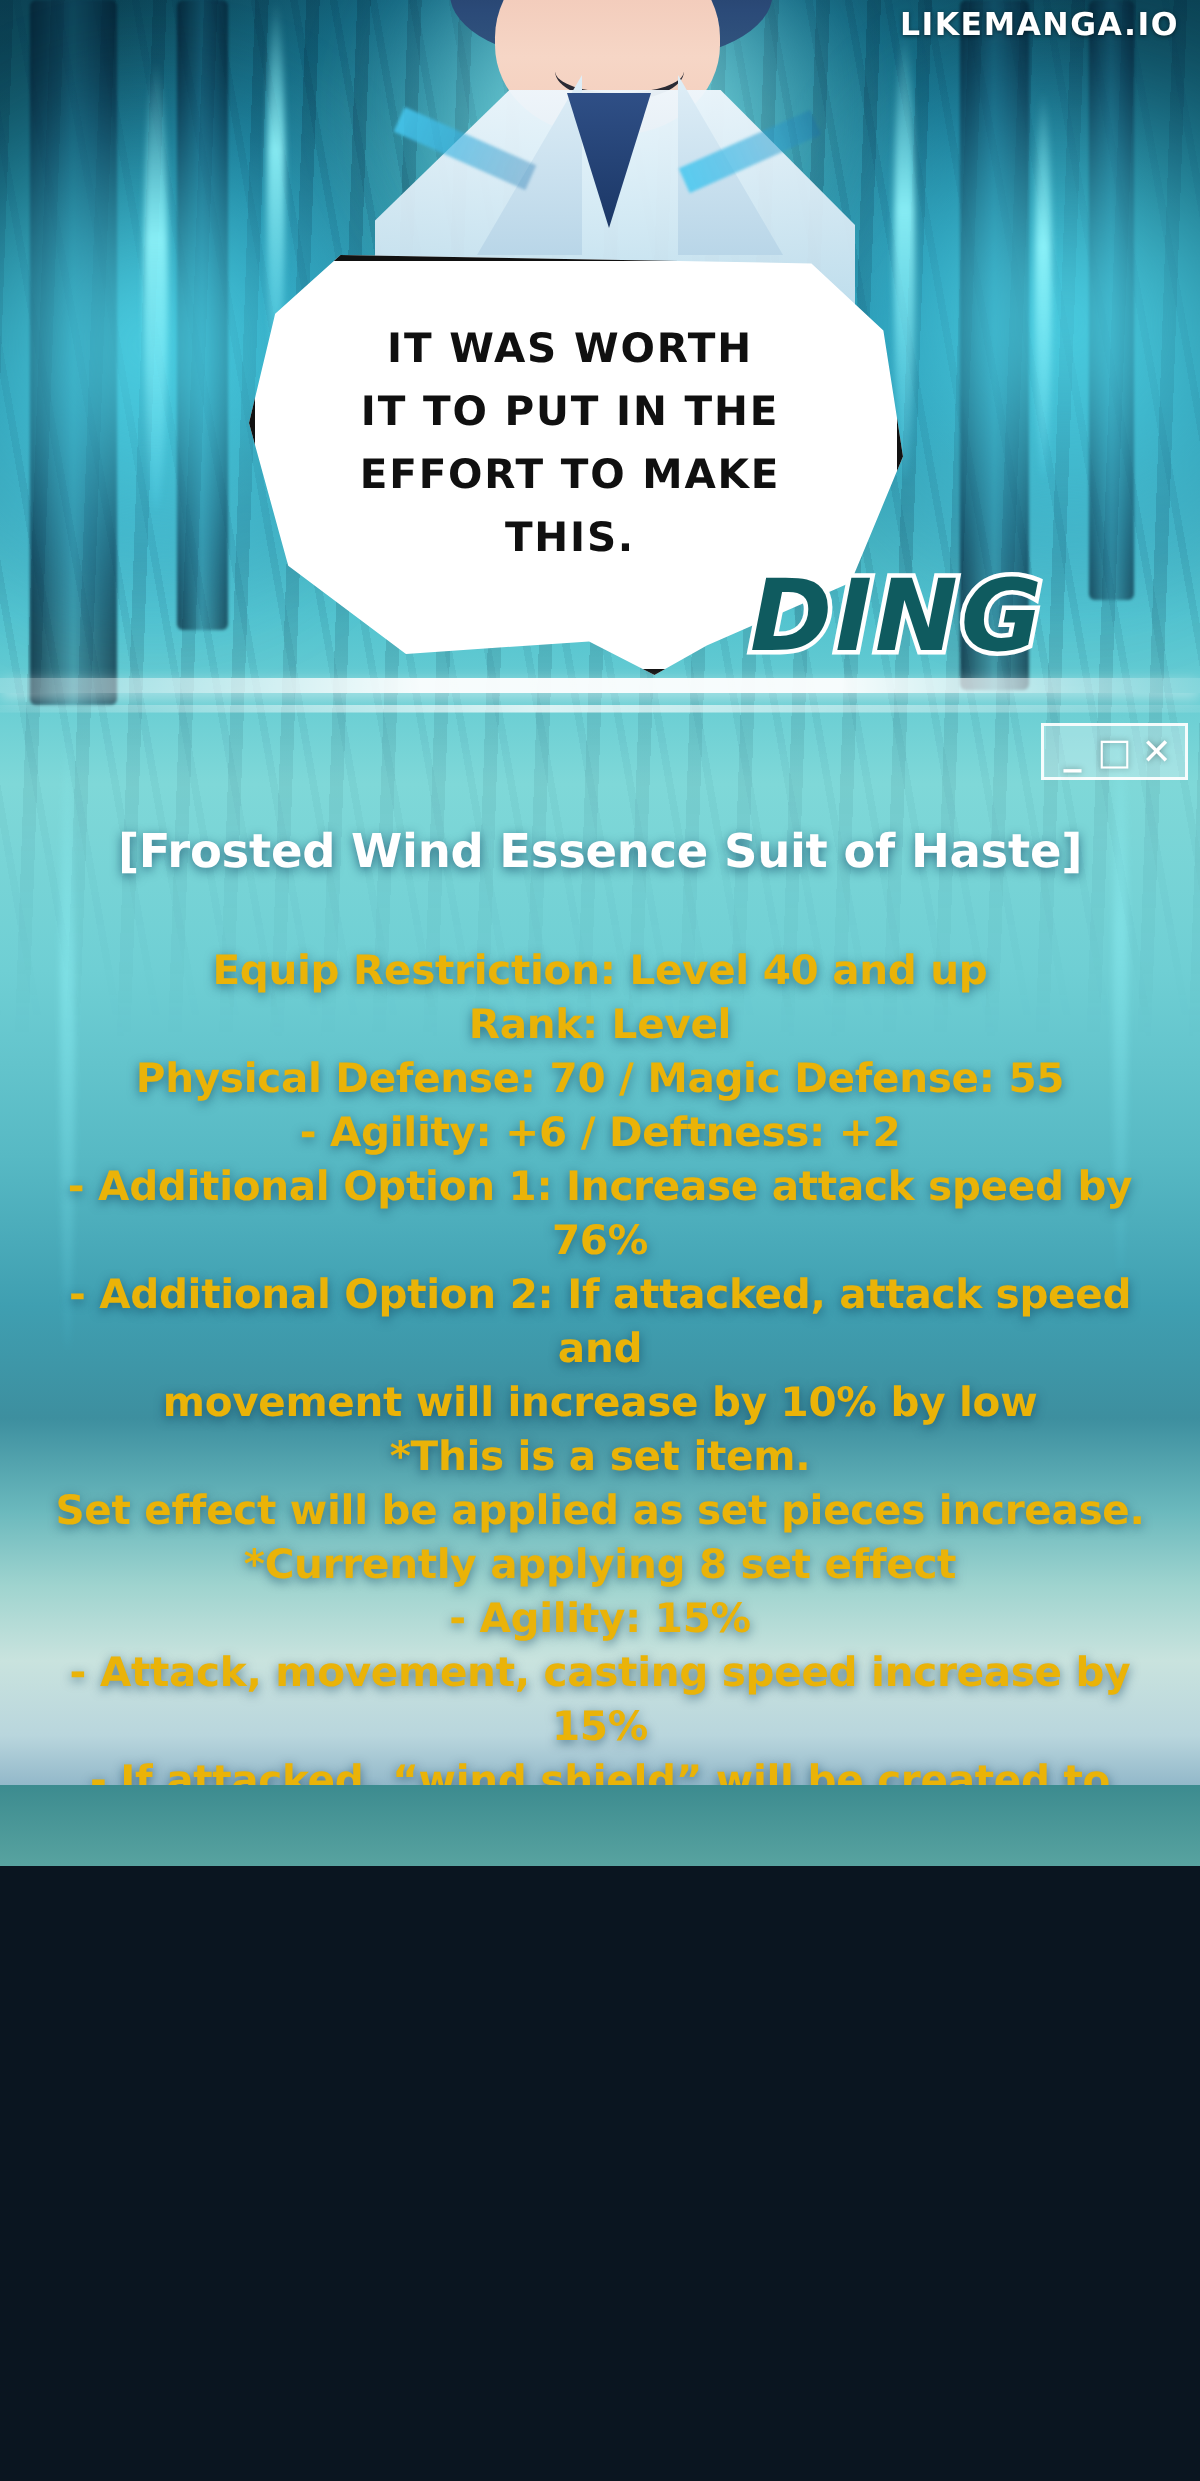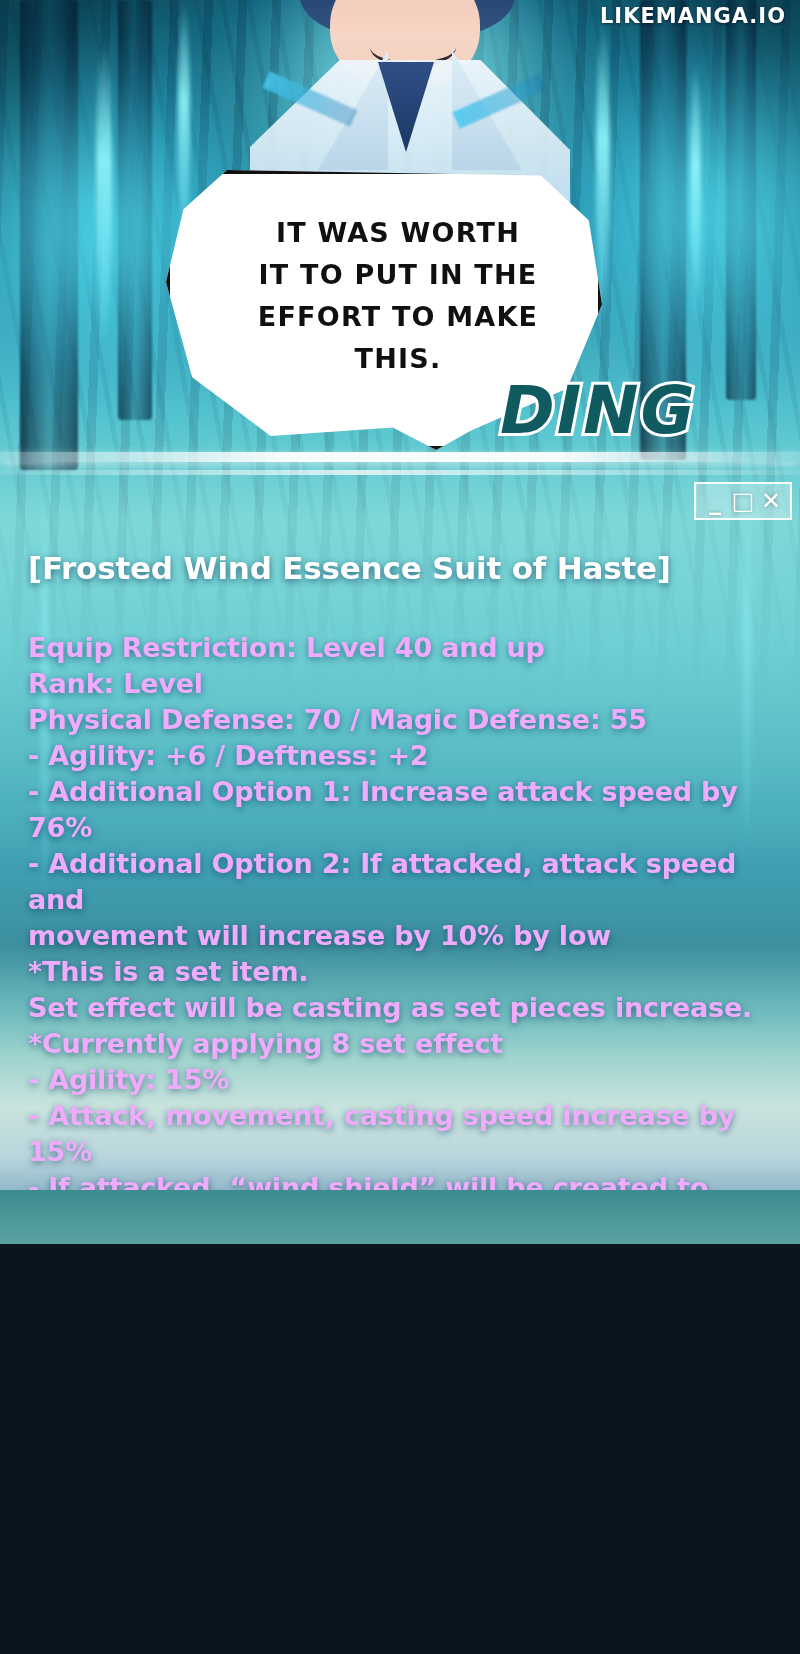"IT WAS WORTH" .balloon-text { left: 184px -> 166px }
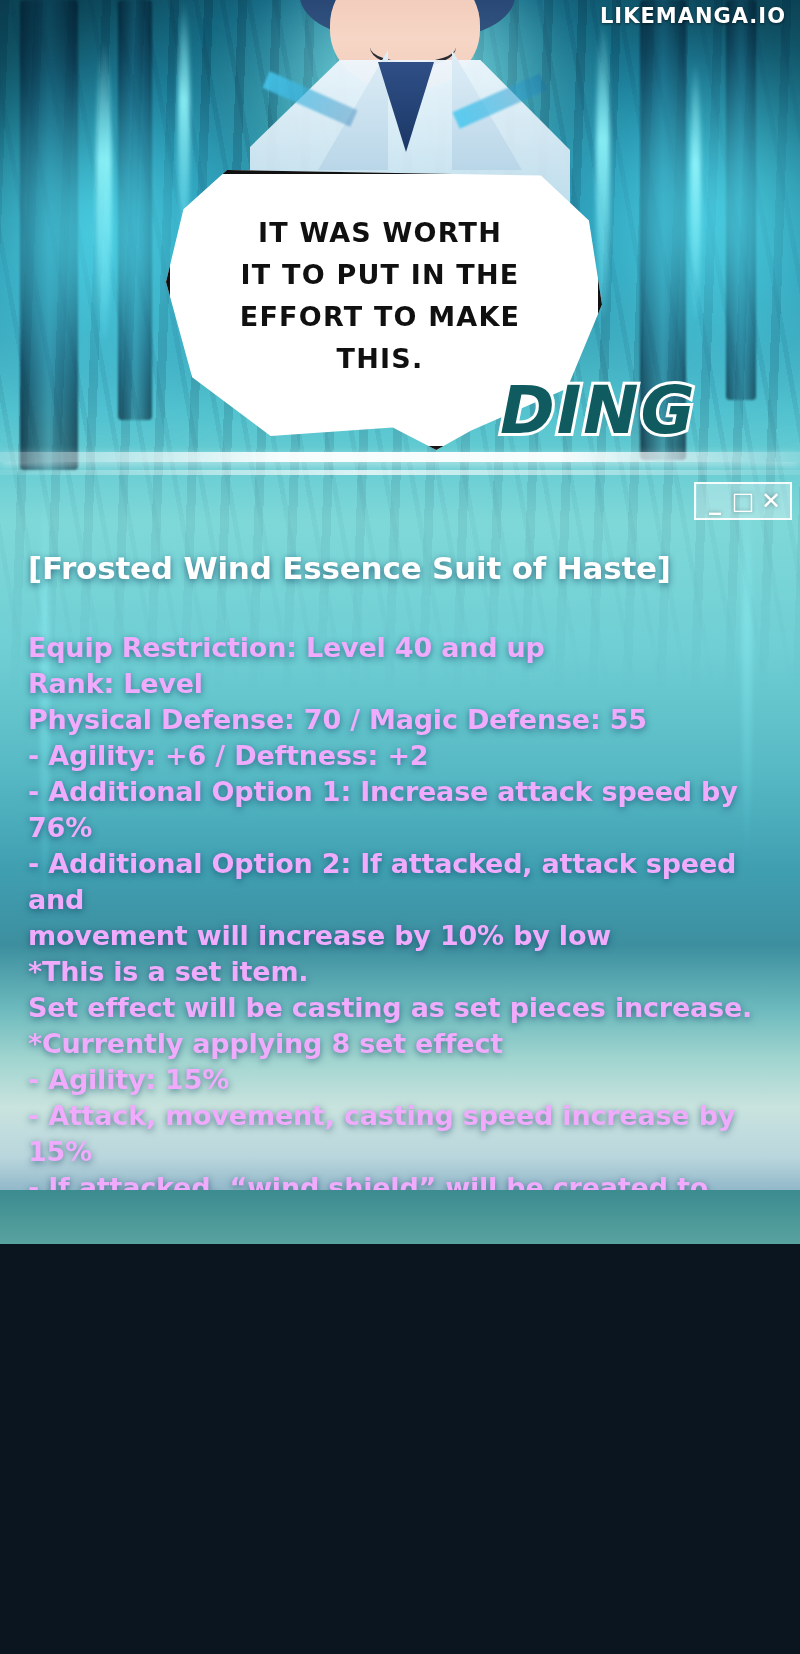"[Frosted Wind Essence Suit of" .panel { text-align: none -> center }
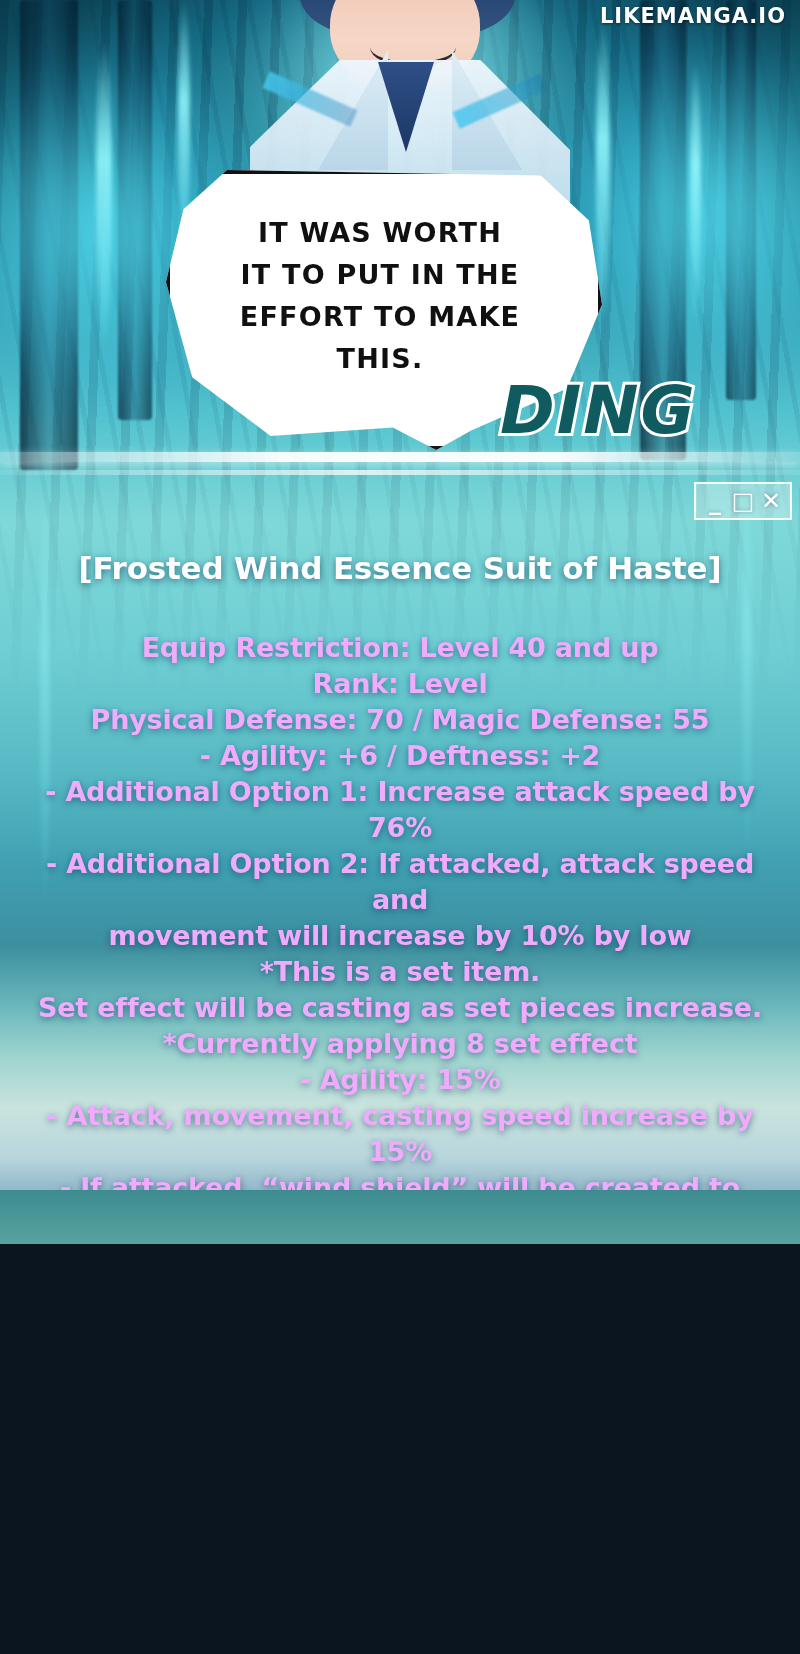"Equip Restriction: Level 40 and" .panel-lines { color: #f0abfc -> #eab308 }
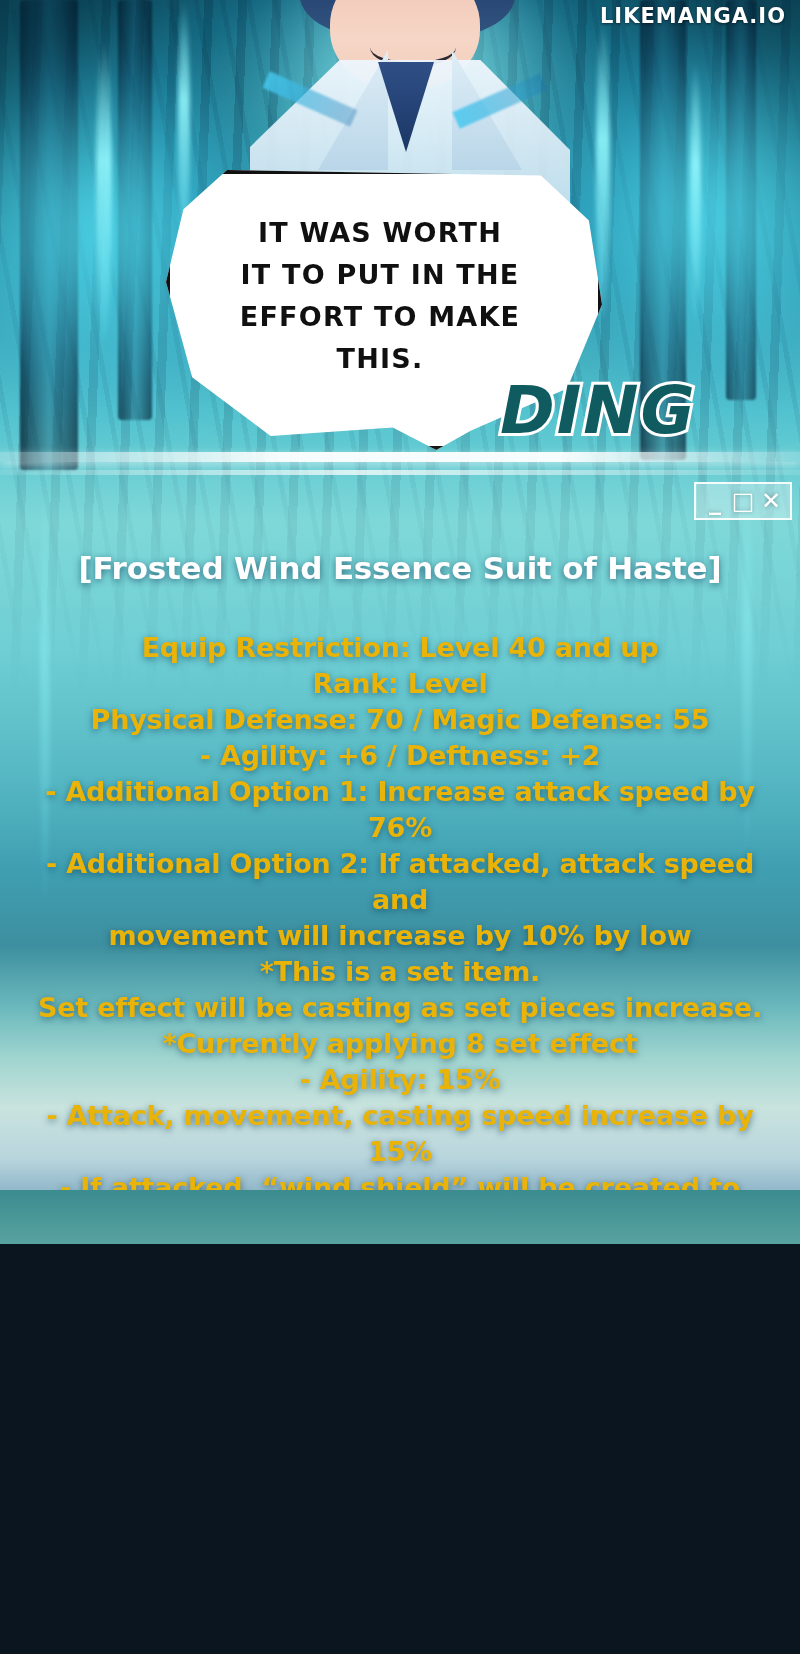"Set effect will be casting" p { text: casting -> applied }
